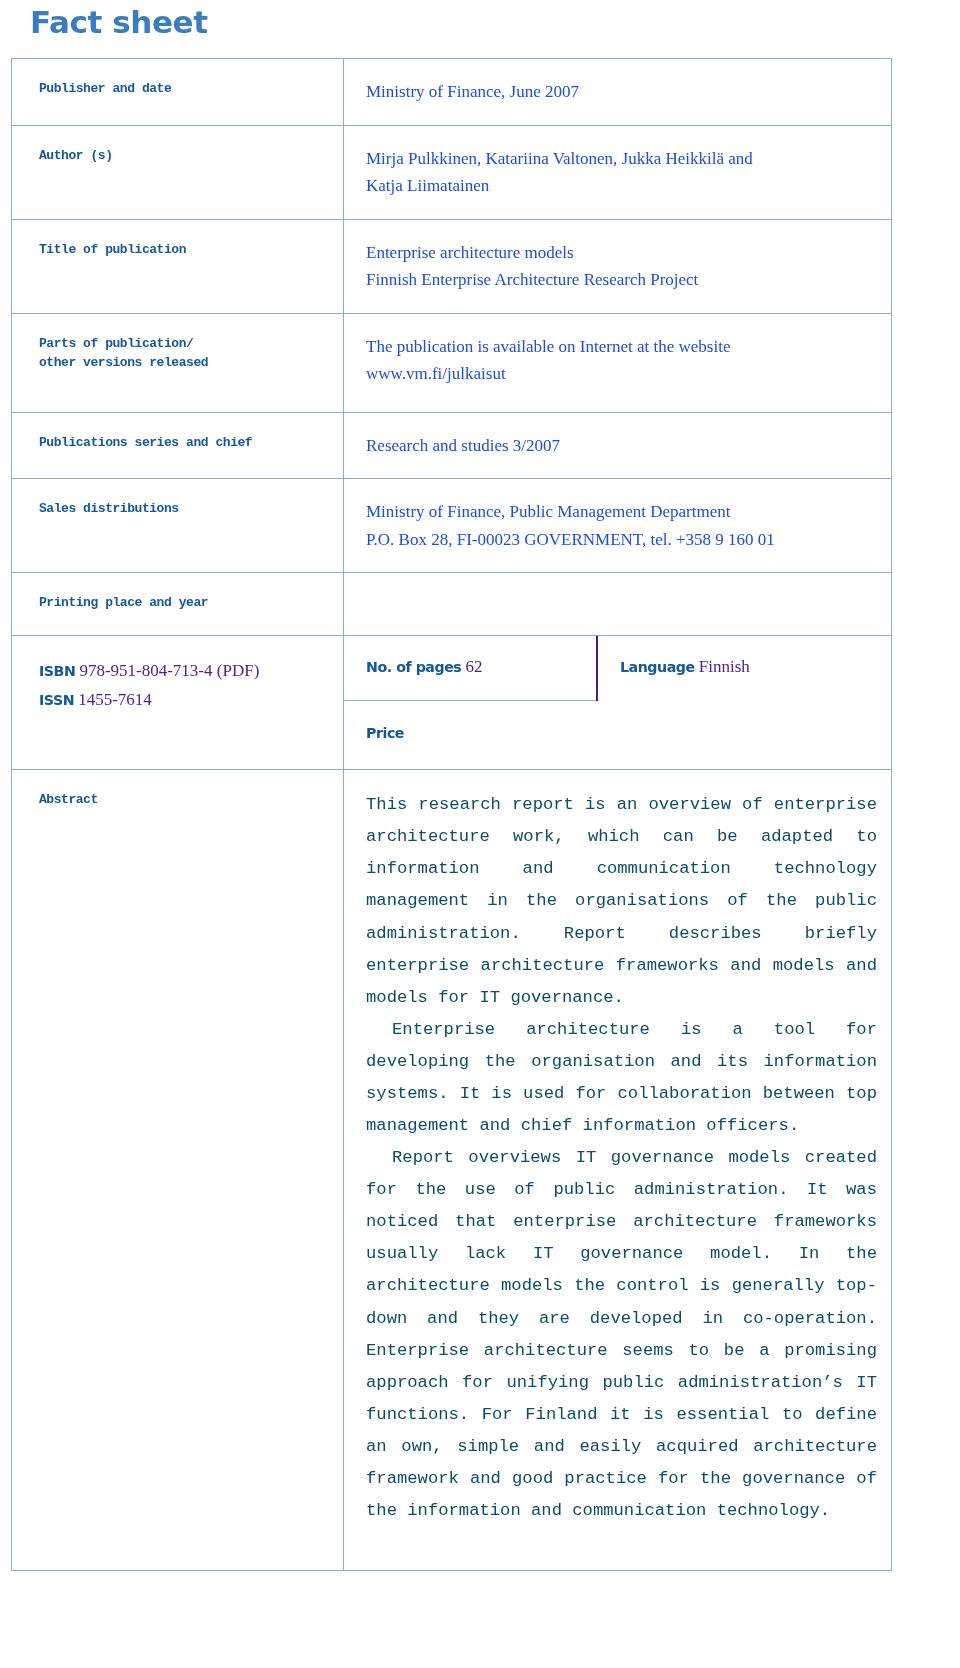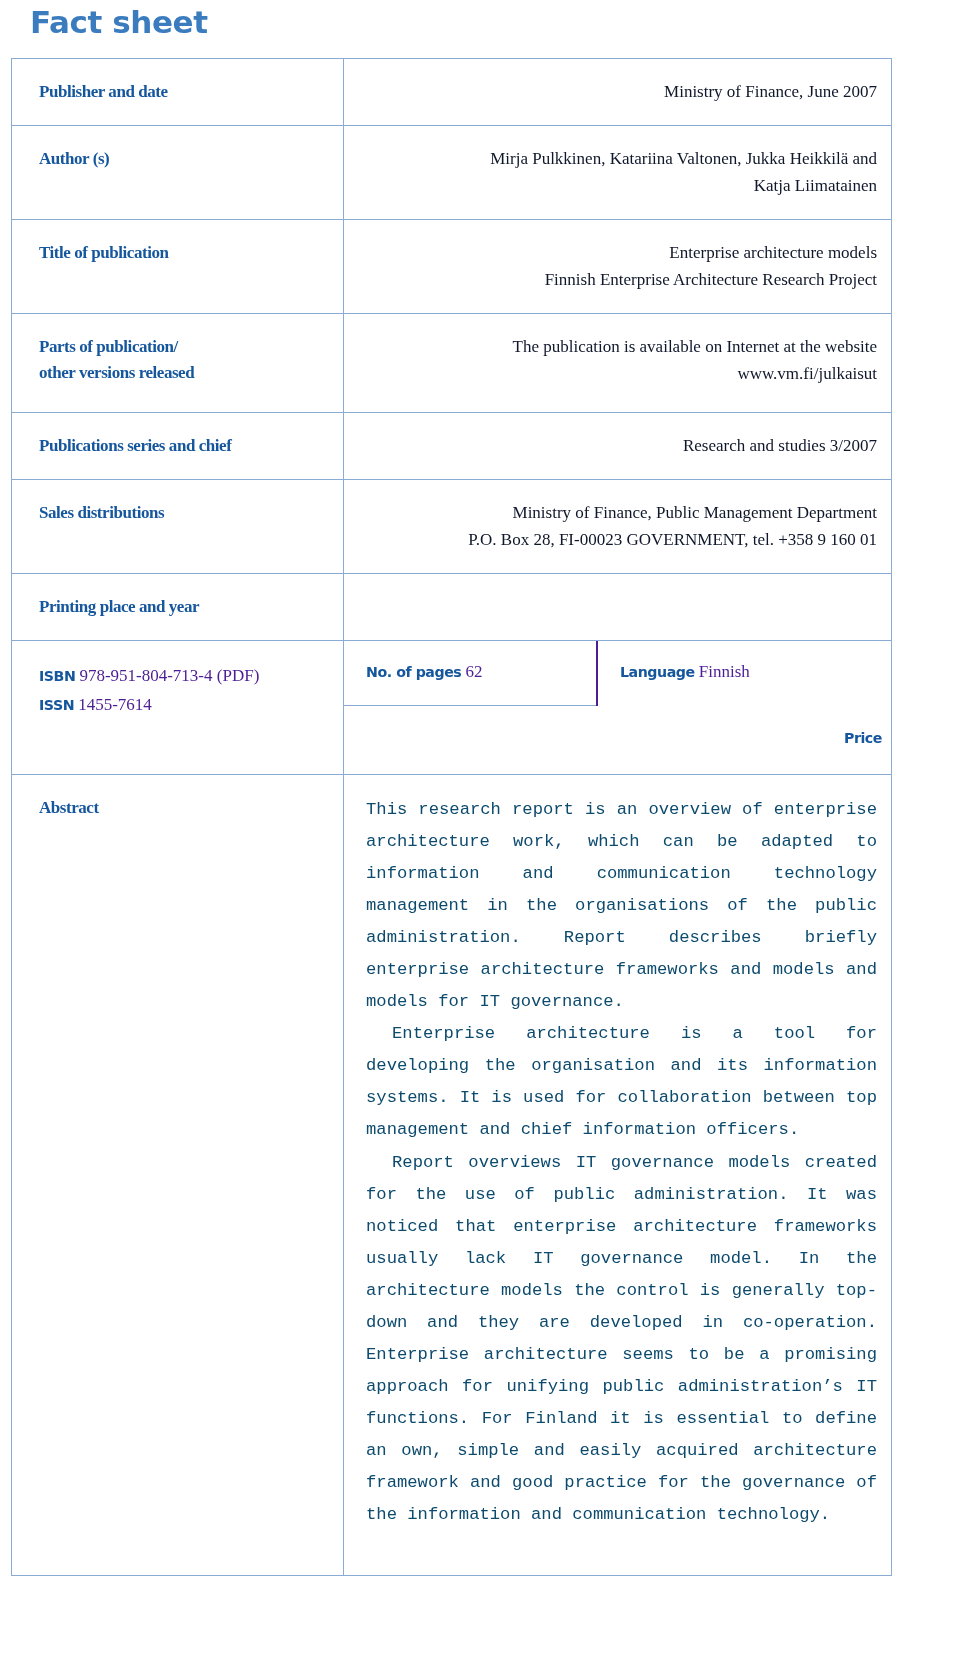"Publisher and date" .label { font-family: Liberation Serif, serif -> Liberation Mono, monospace; font-size: 17px -> 13px }
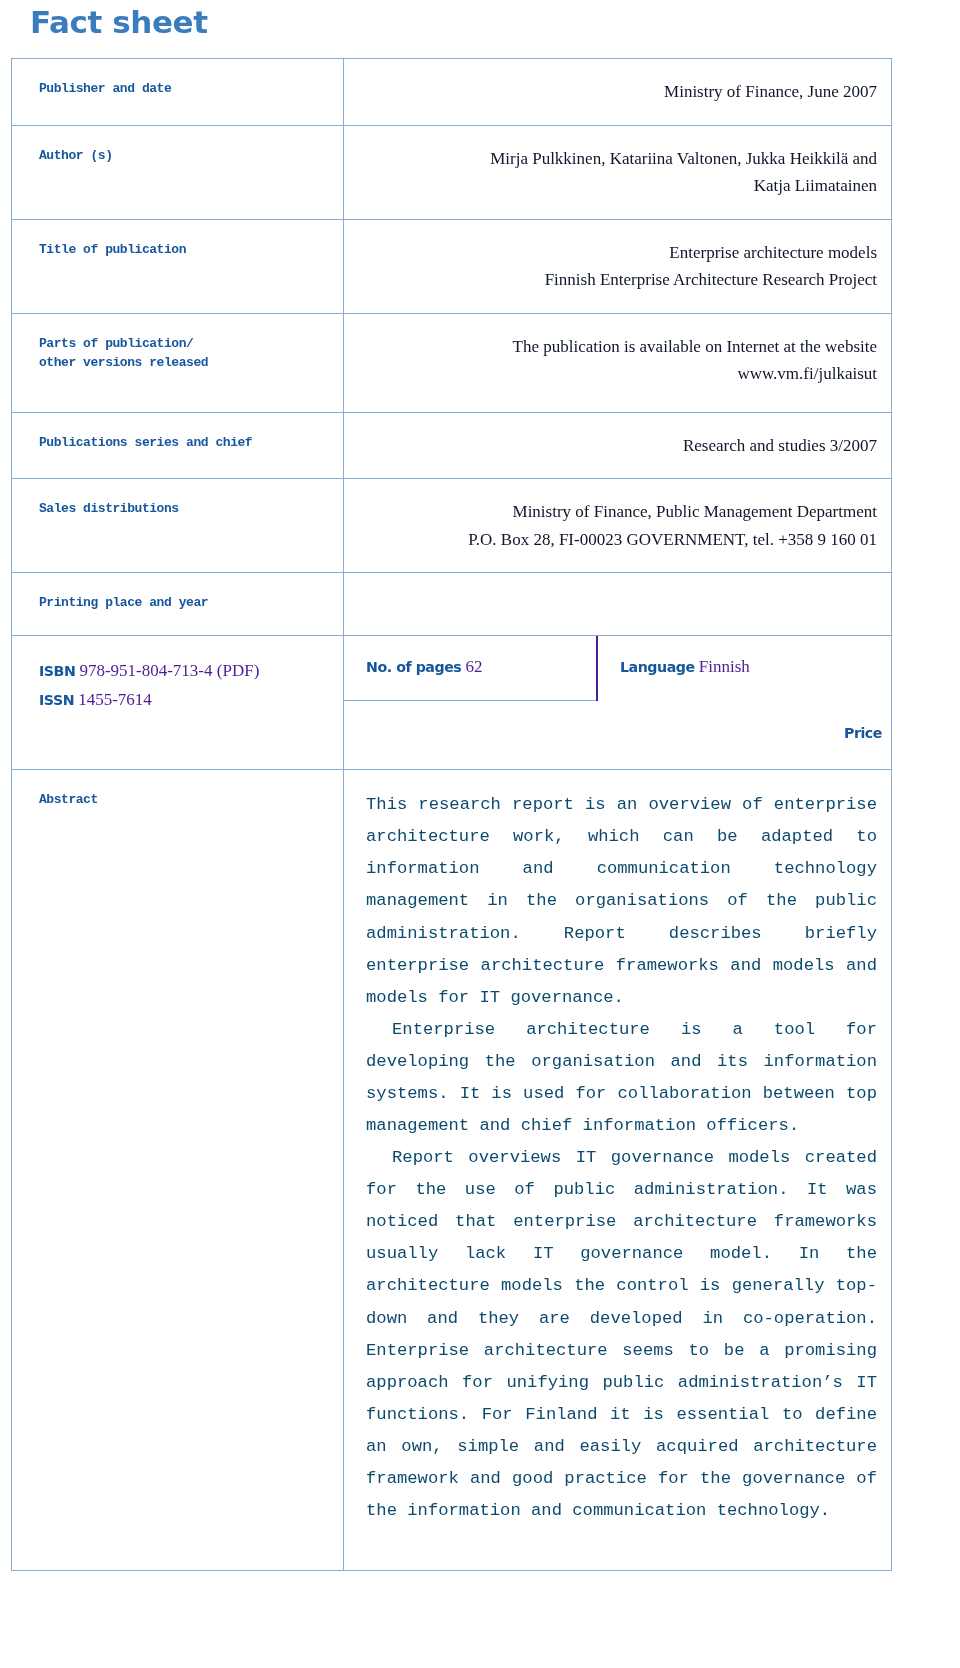"Ministry of Finance, June 2007" .value { color: #0f172a -> #1d4ed8; text-align: right -> none }
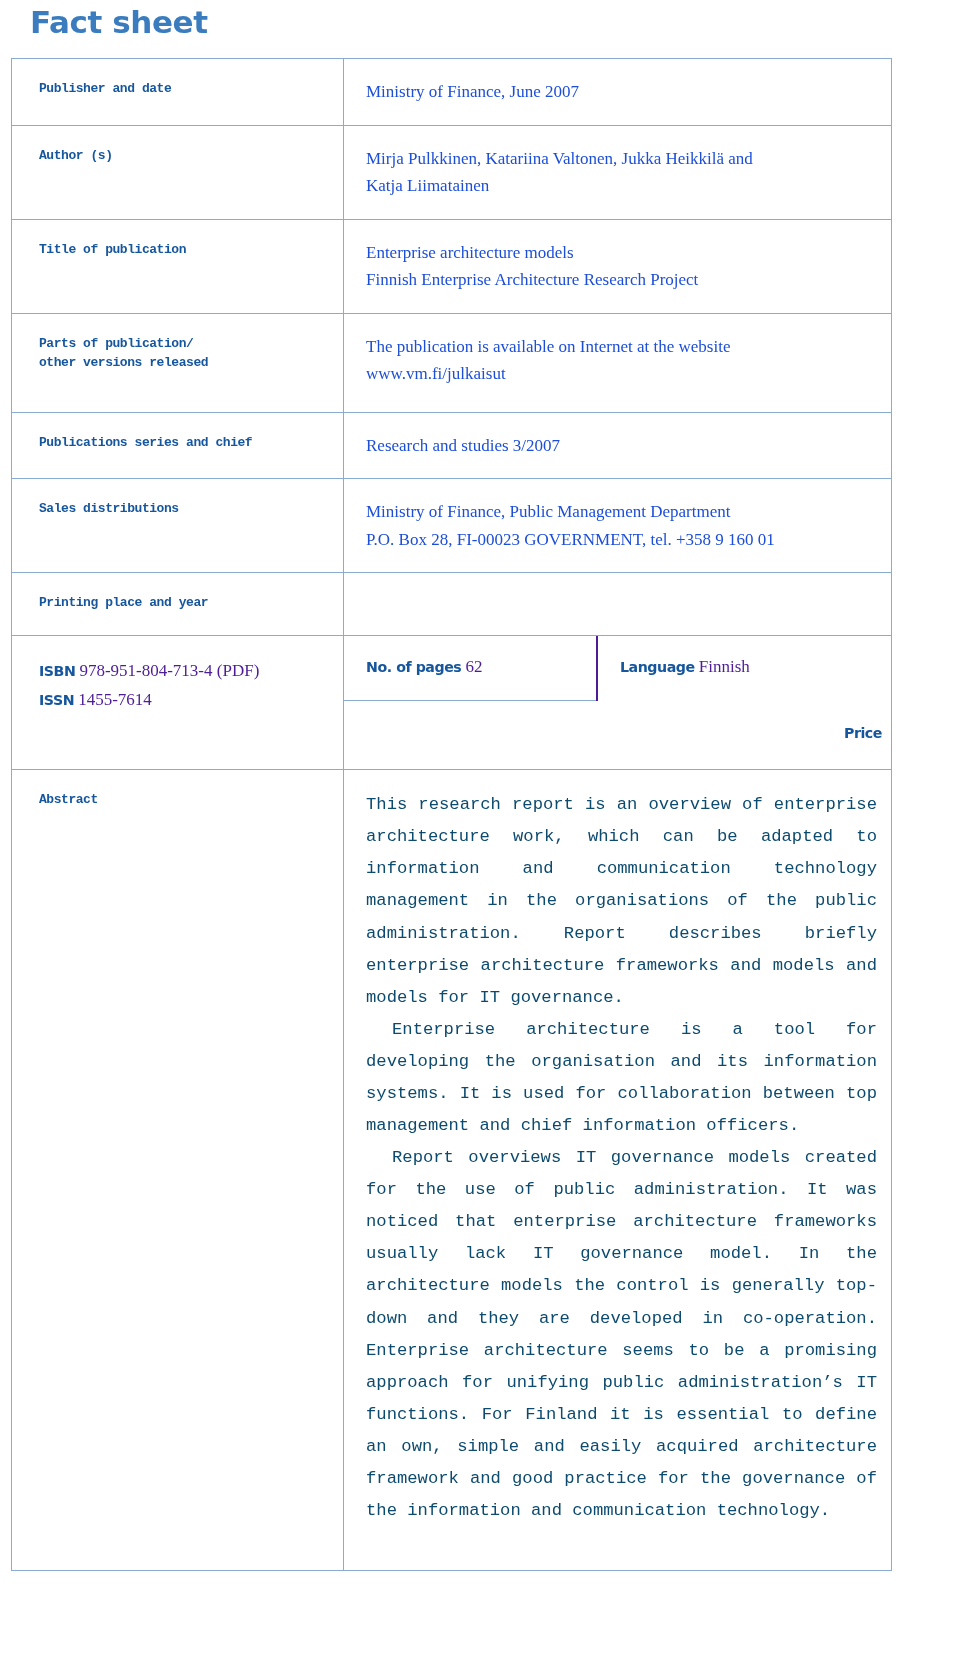"Price" .price-pad { padding: 22px 10px 24px 22px -> 22px 28px 24px 22px; text-align: right -> none }
